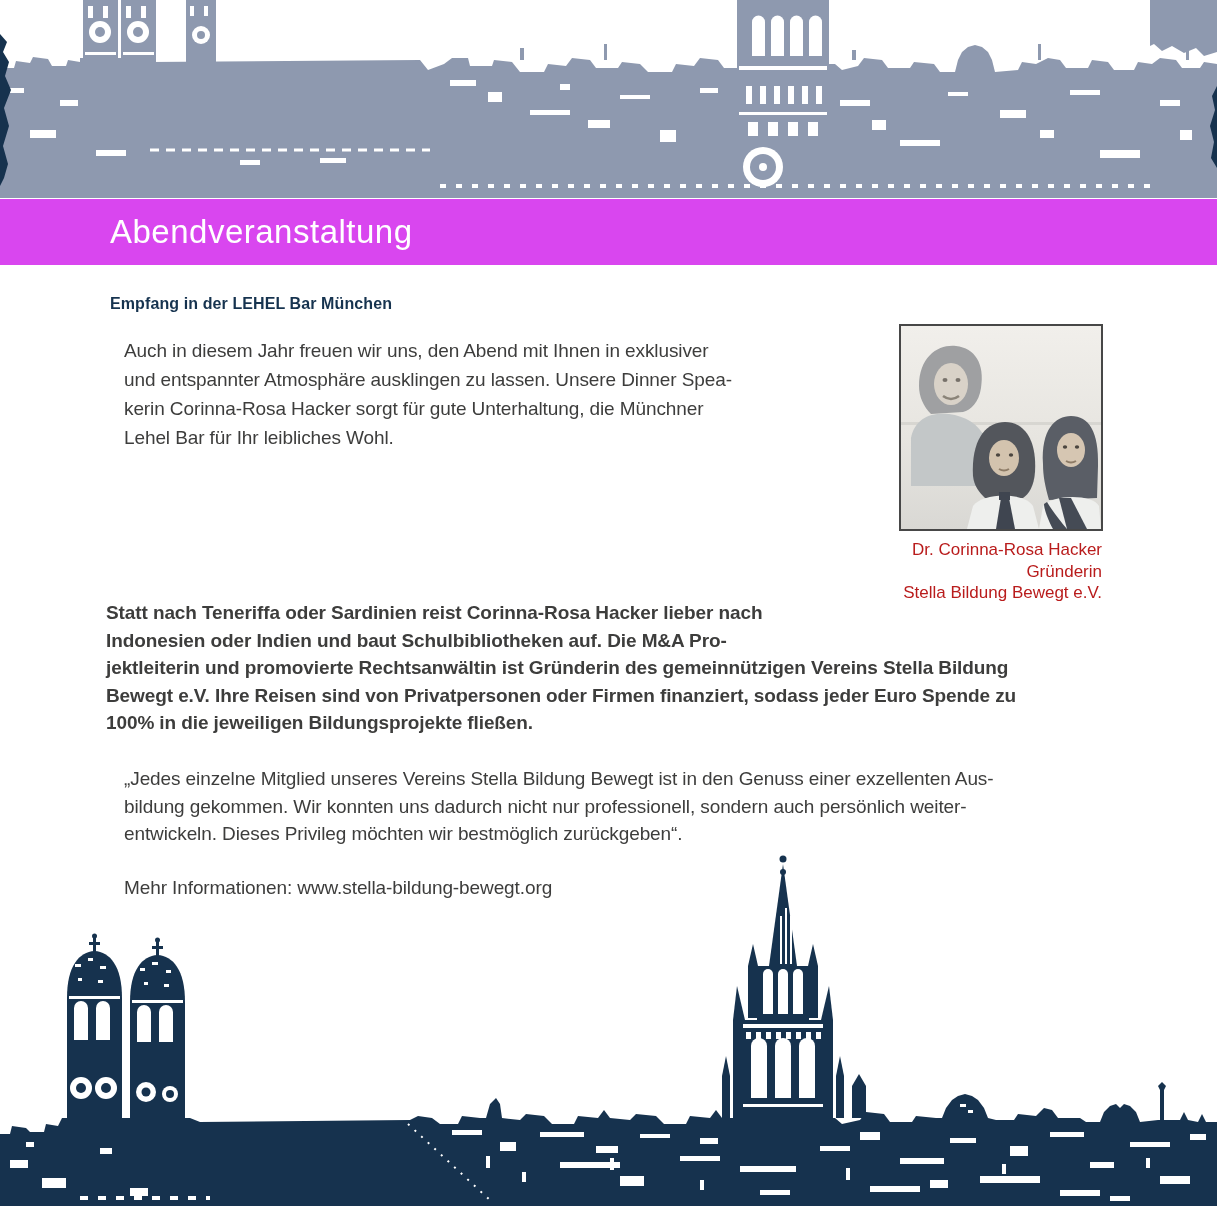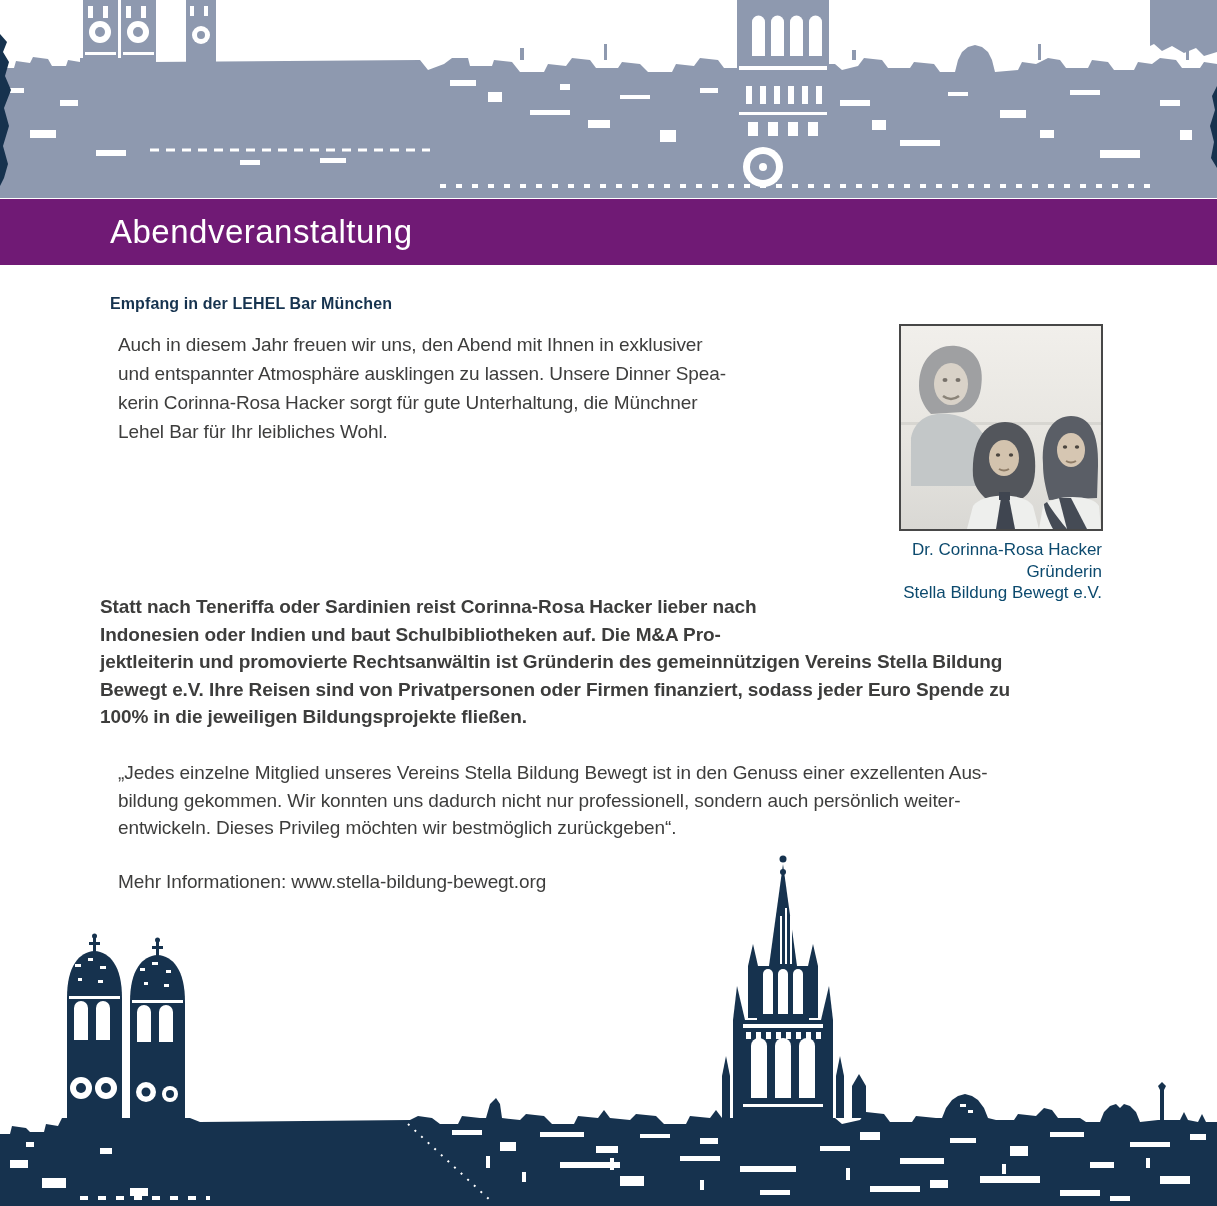"Abendveranstaltung" .title-bar { background: #701a75 -> #d946ef }
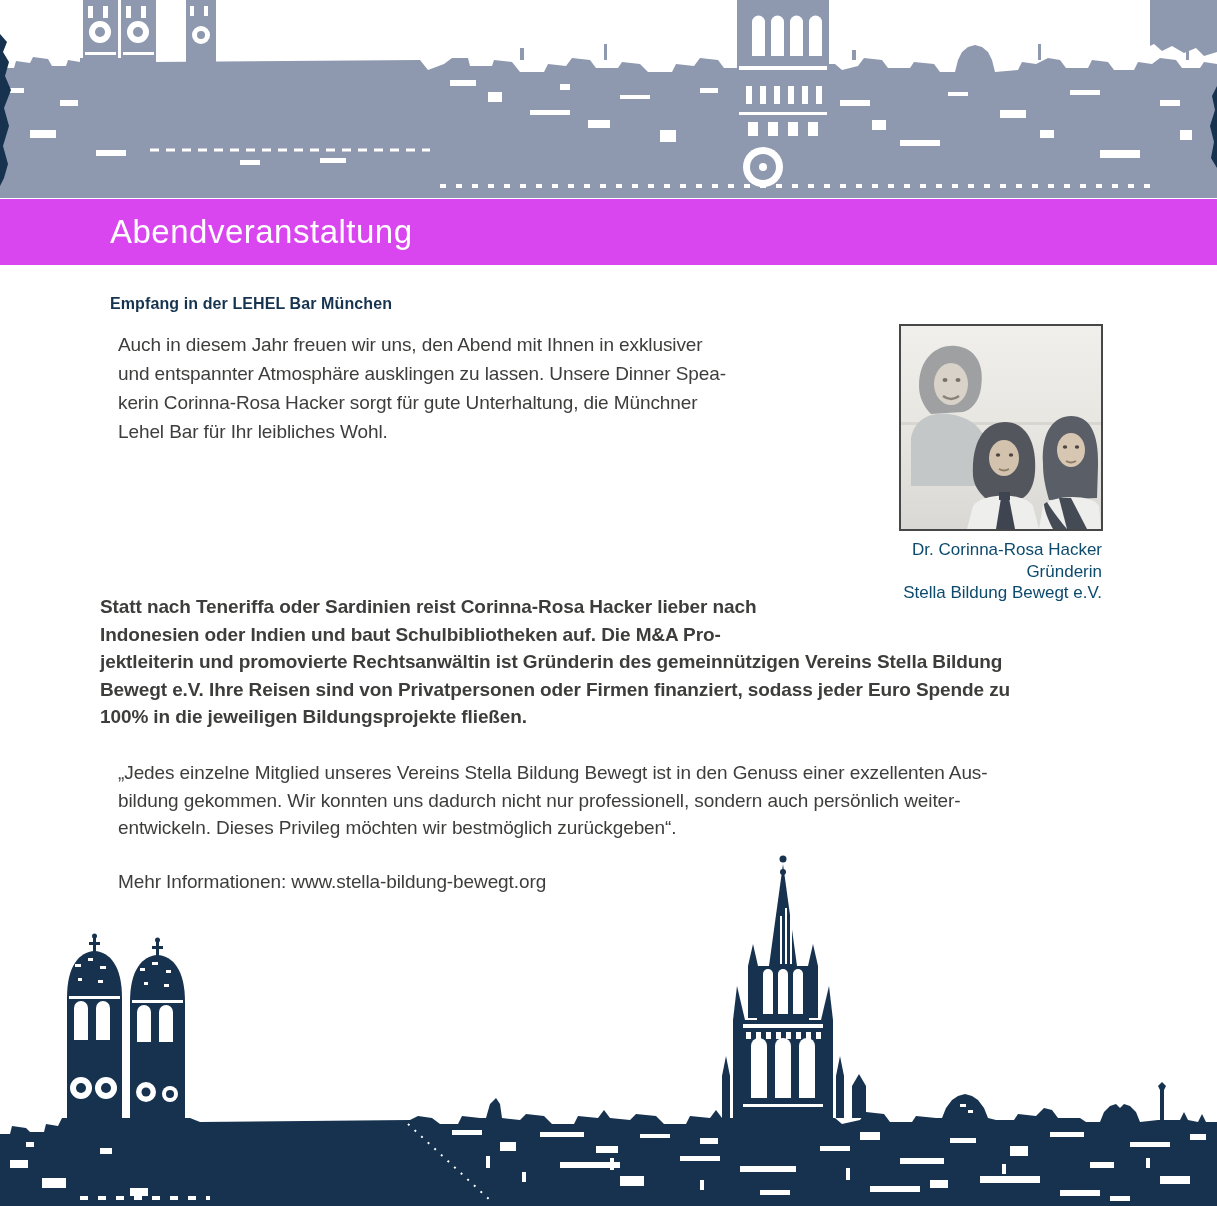"Auch in diesem Jahr freuen" p.body { margin: 8px -> 14px }
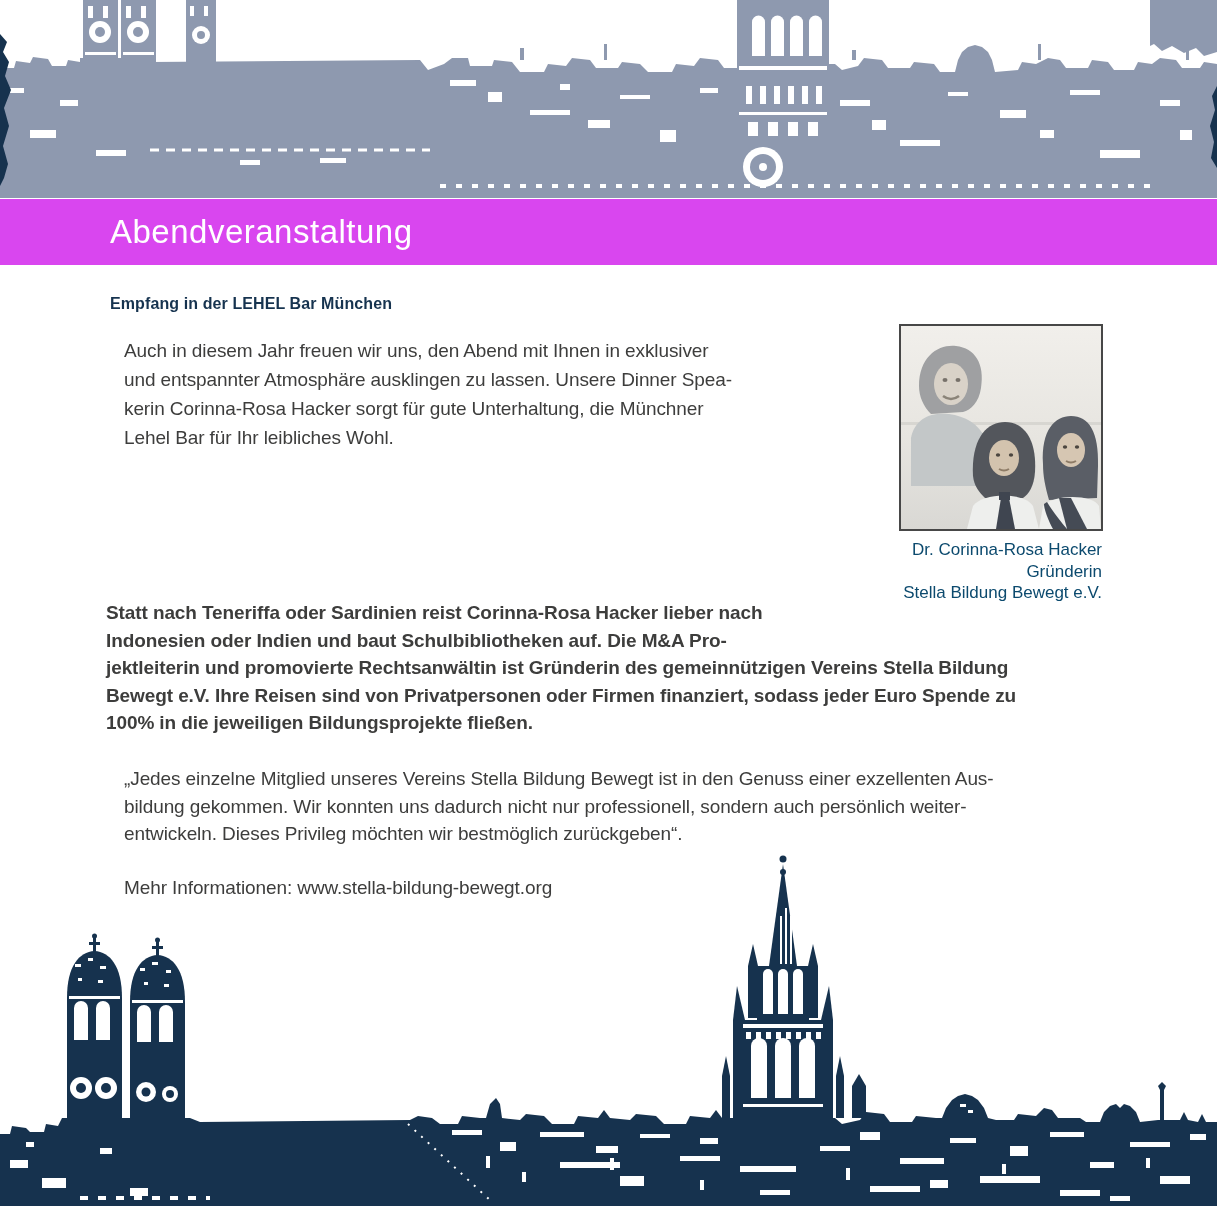"Dr. Corinna-Rosa Hacker" .caption { color: #0c4a6e -> #b91c1c }
